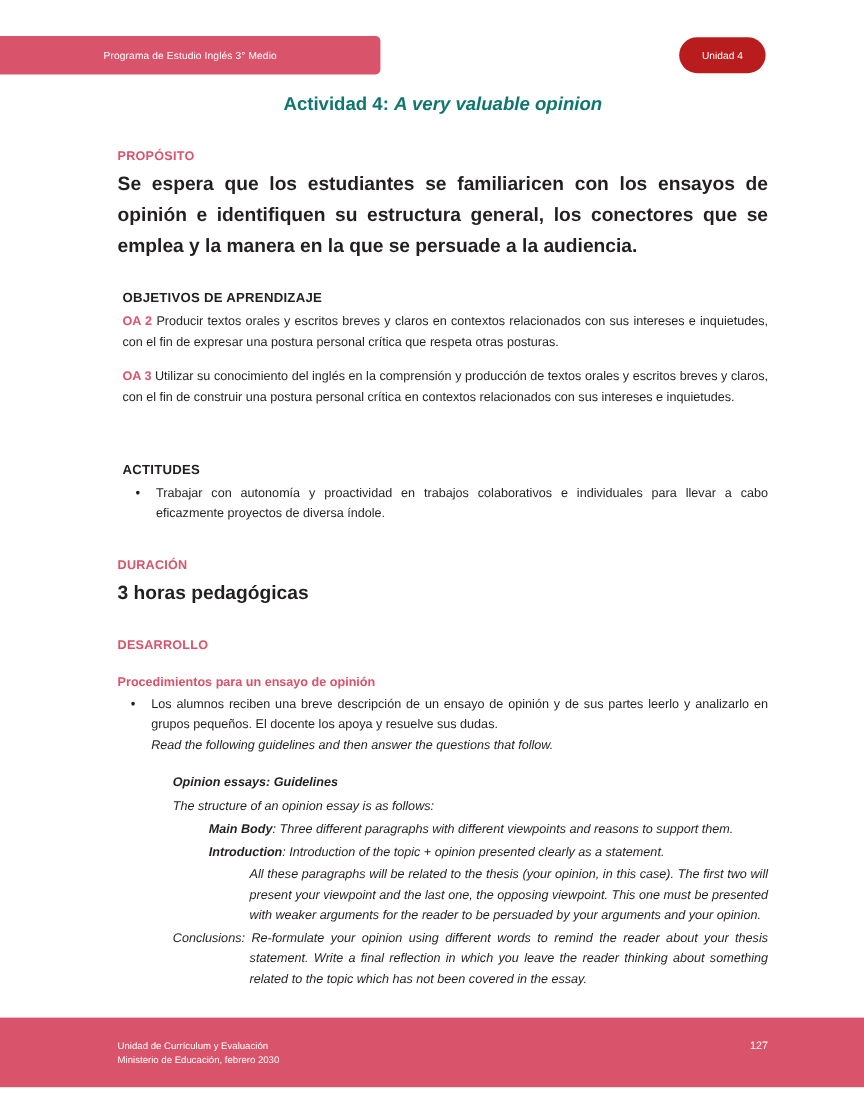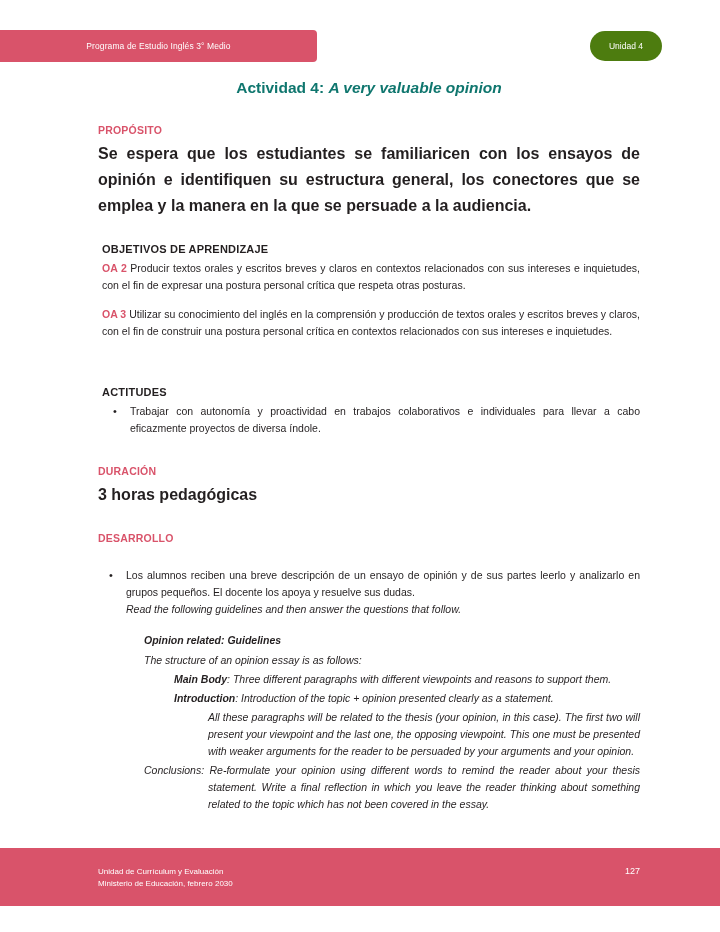"Unidad 4" .unit-pill { background: #4d7c0f -> #b91c1c; left: 590px -> 566px }
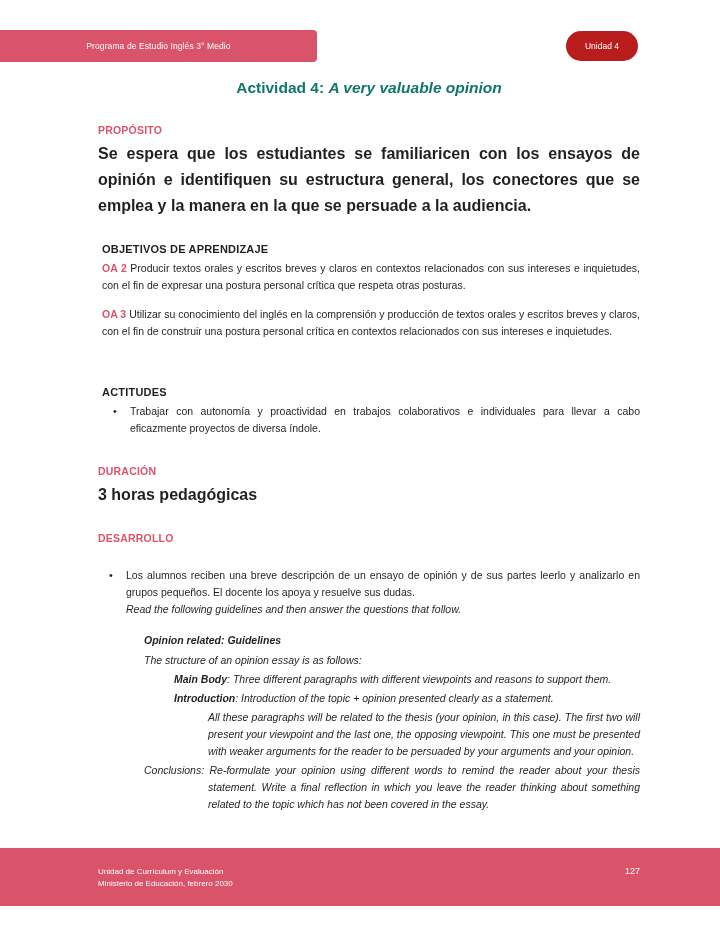"Procedimientos para un ensayo de" h3.sub-head-pink { html: none -> <h3>Procedimientos para un ensayo de opinión</h3> }
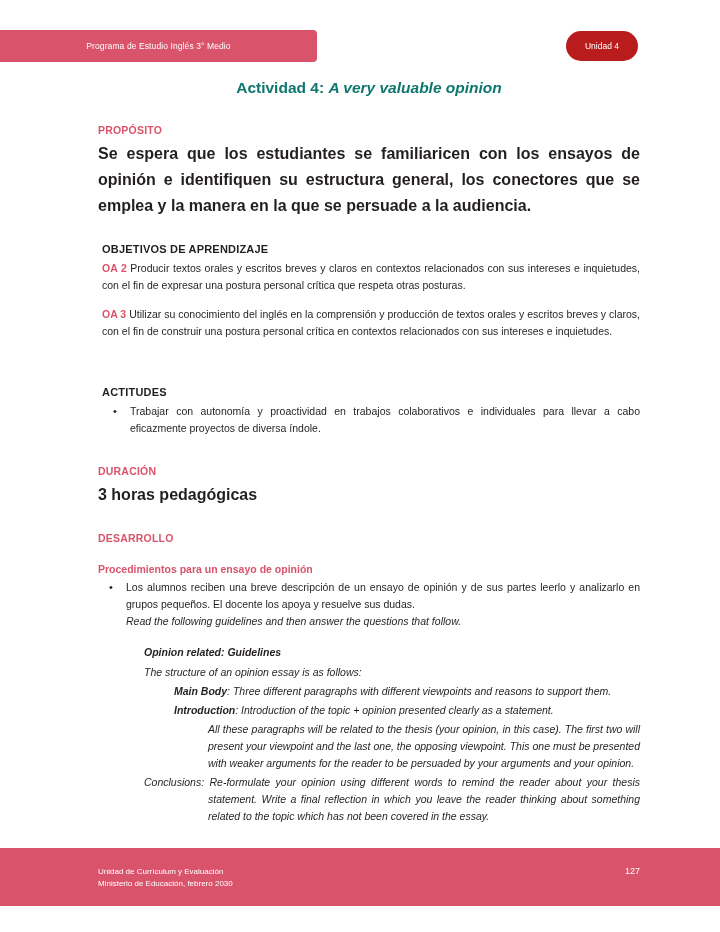"Opinion related: Guidelines" h4 { text: related -> essays }
